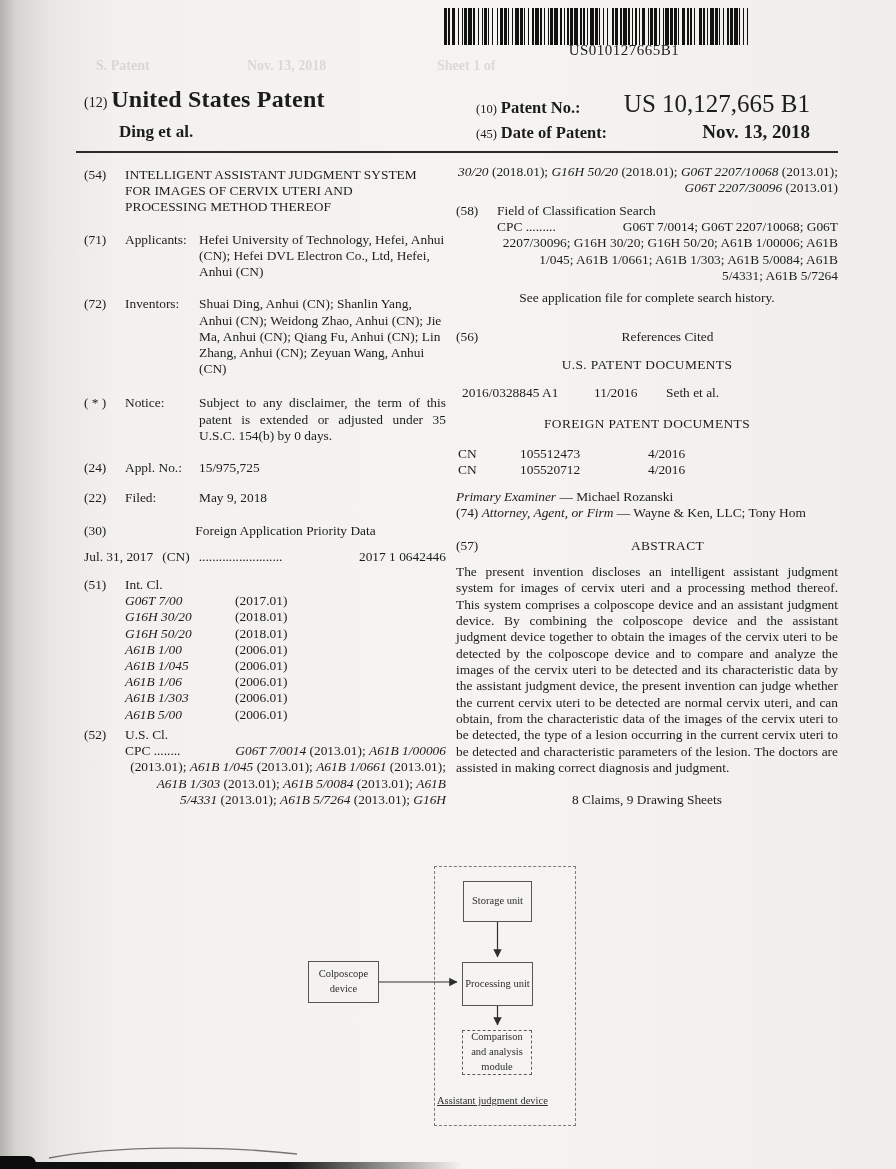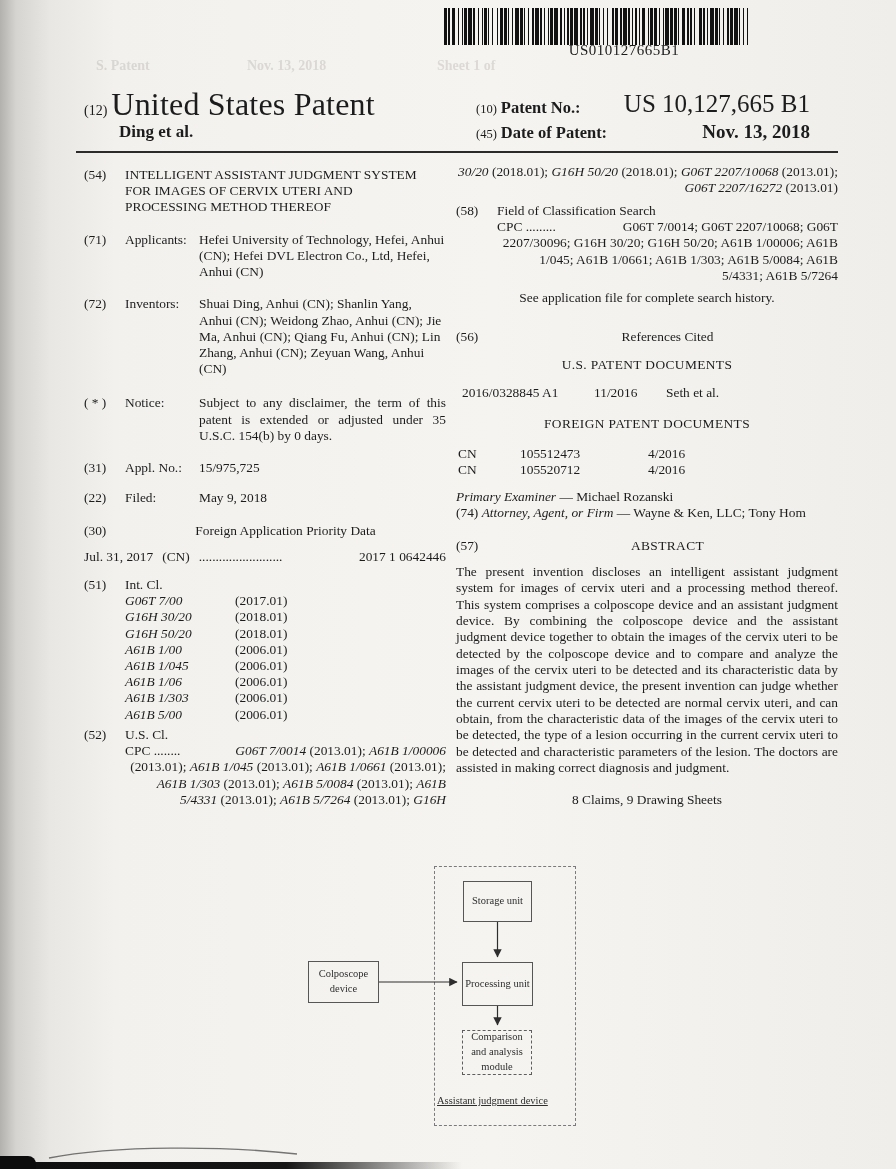"United States Patent" .h12 .t { font-size: 32px -> 24px; font-weight: normal -> bold }
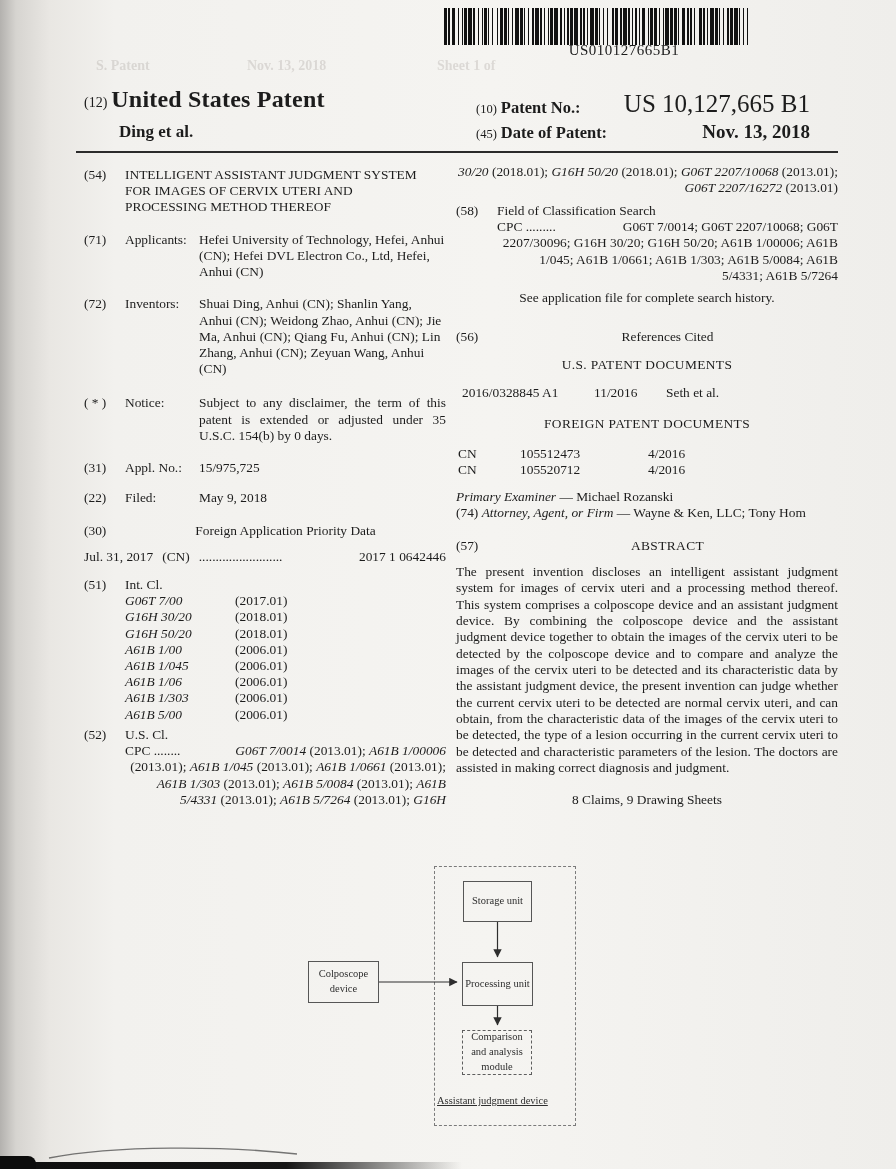"G06T 2207/16272" span.i { text: 2207/16272 -> 2207/30096 }
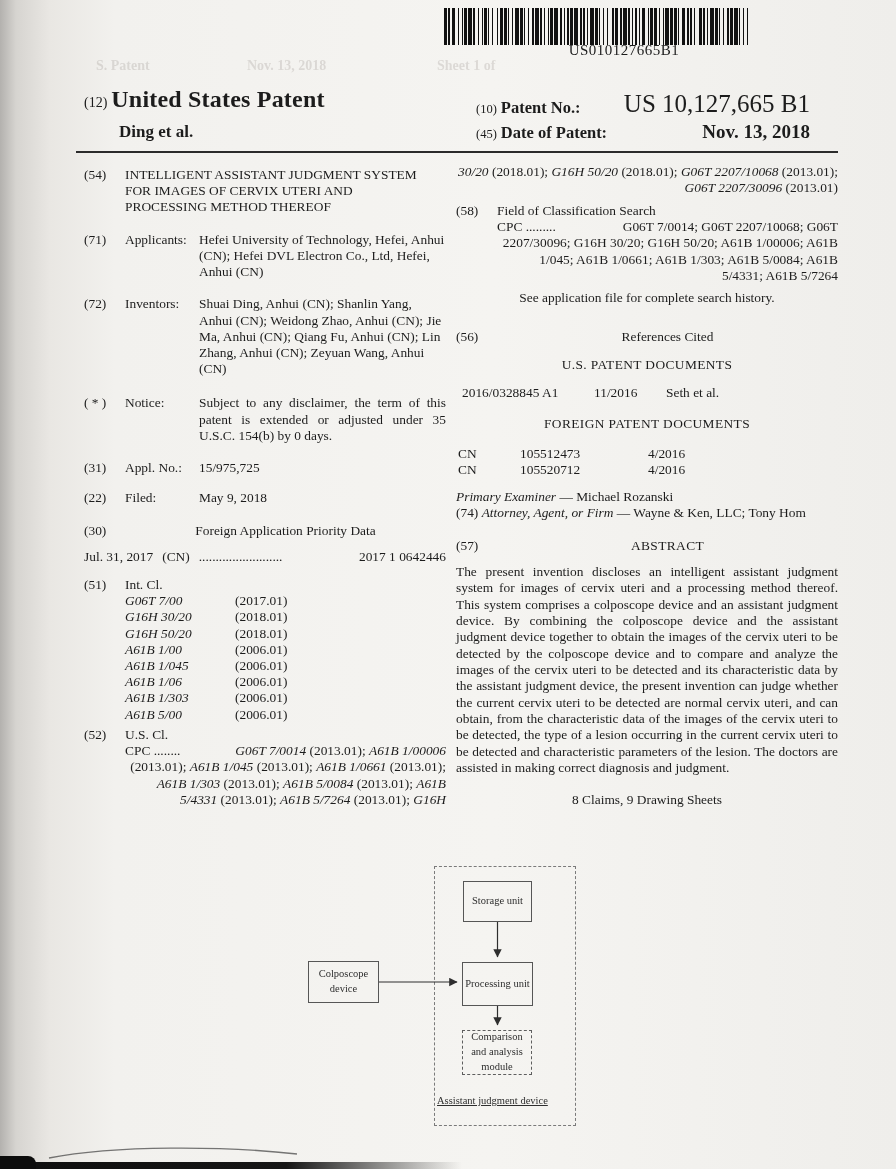"(31)" span.num { text: 31 -> 24 }
